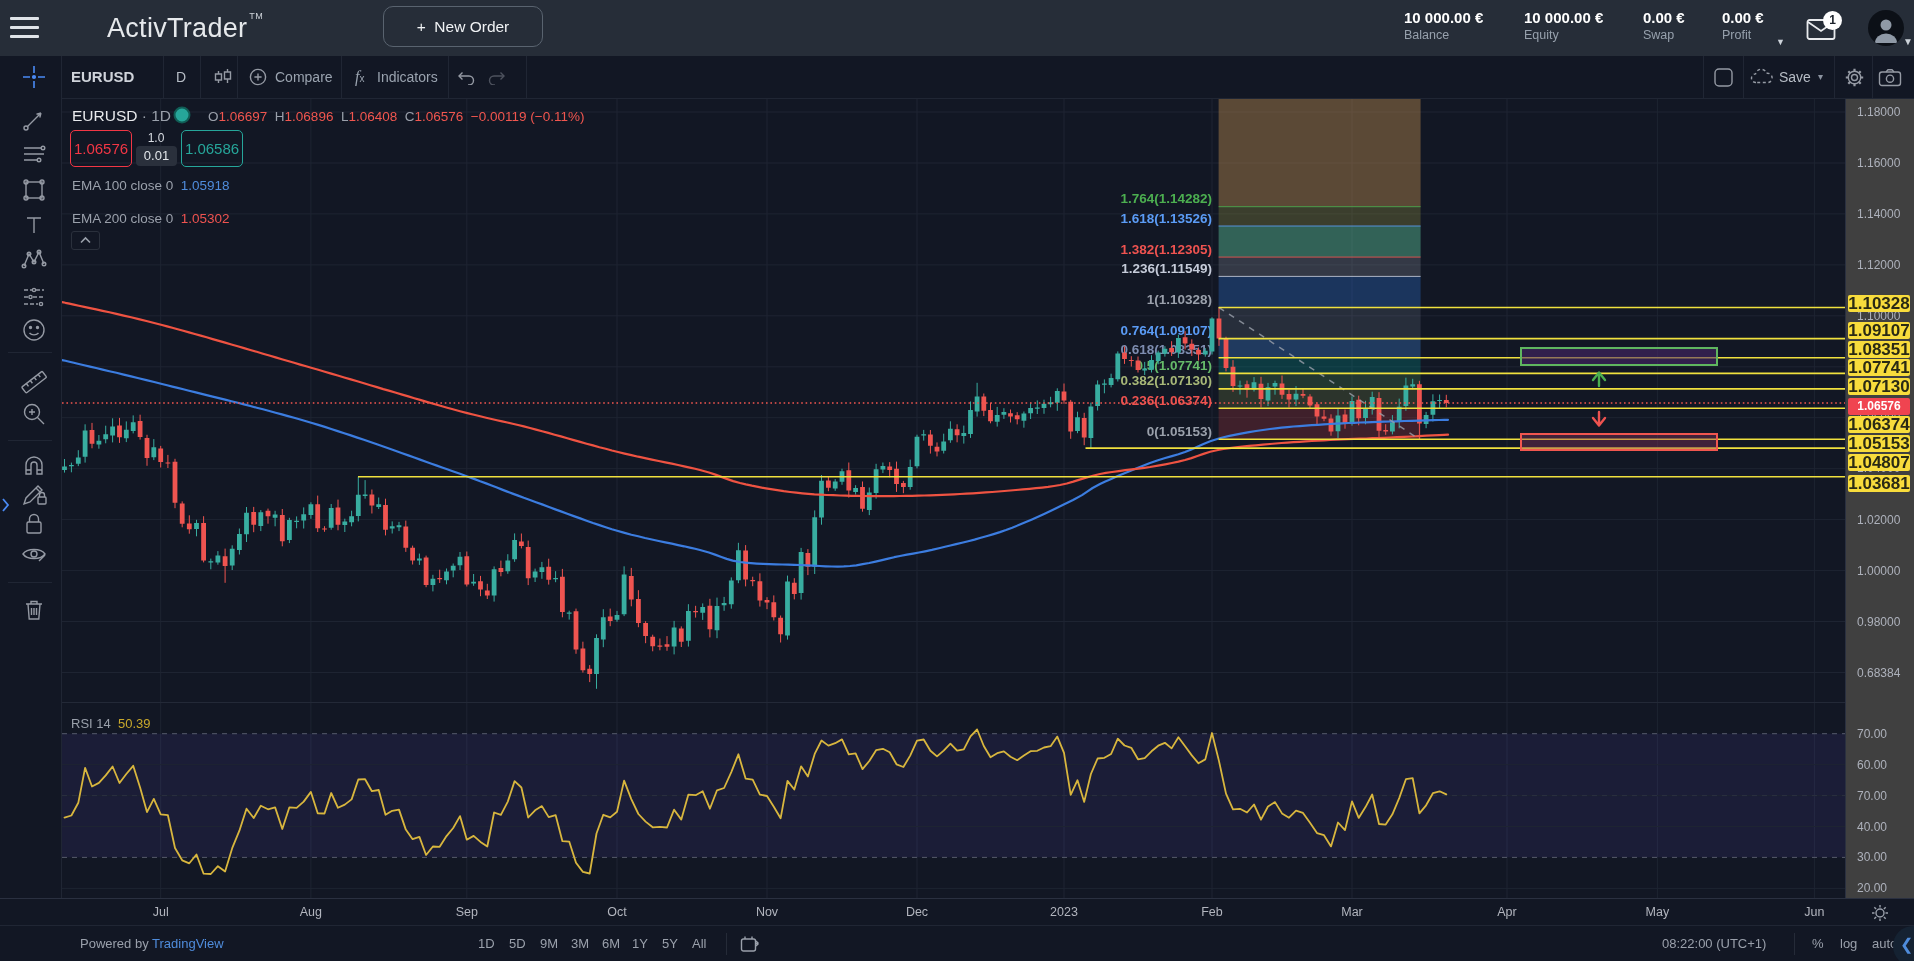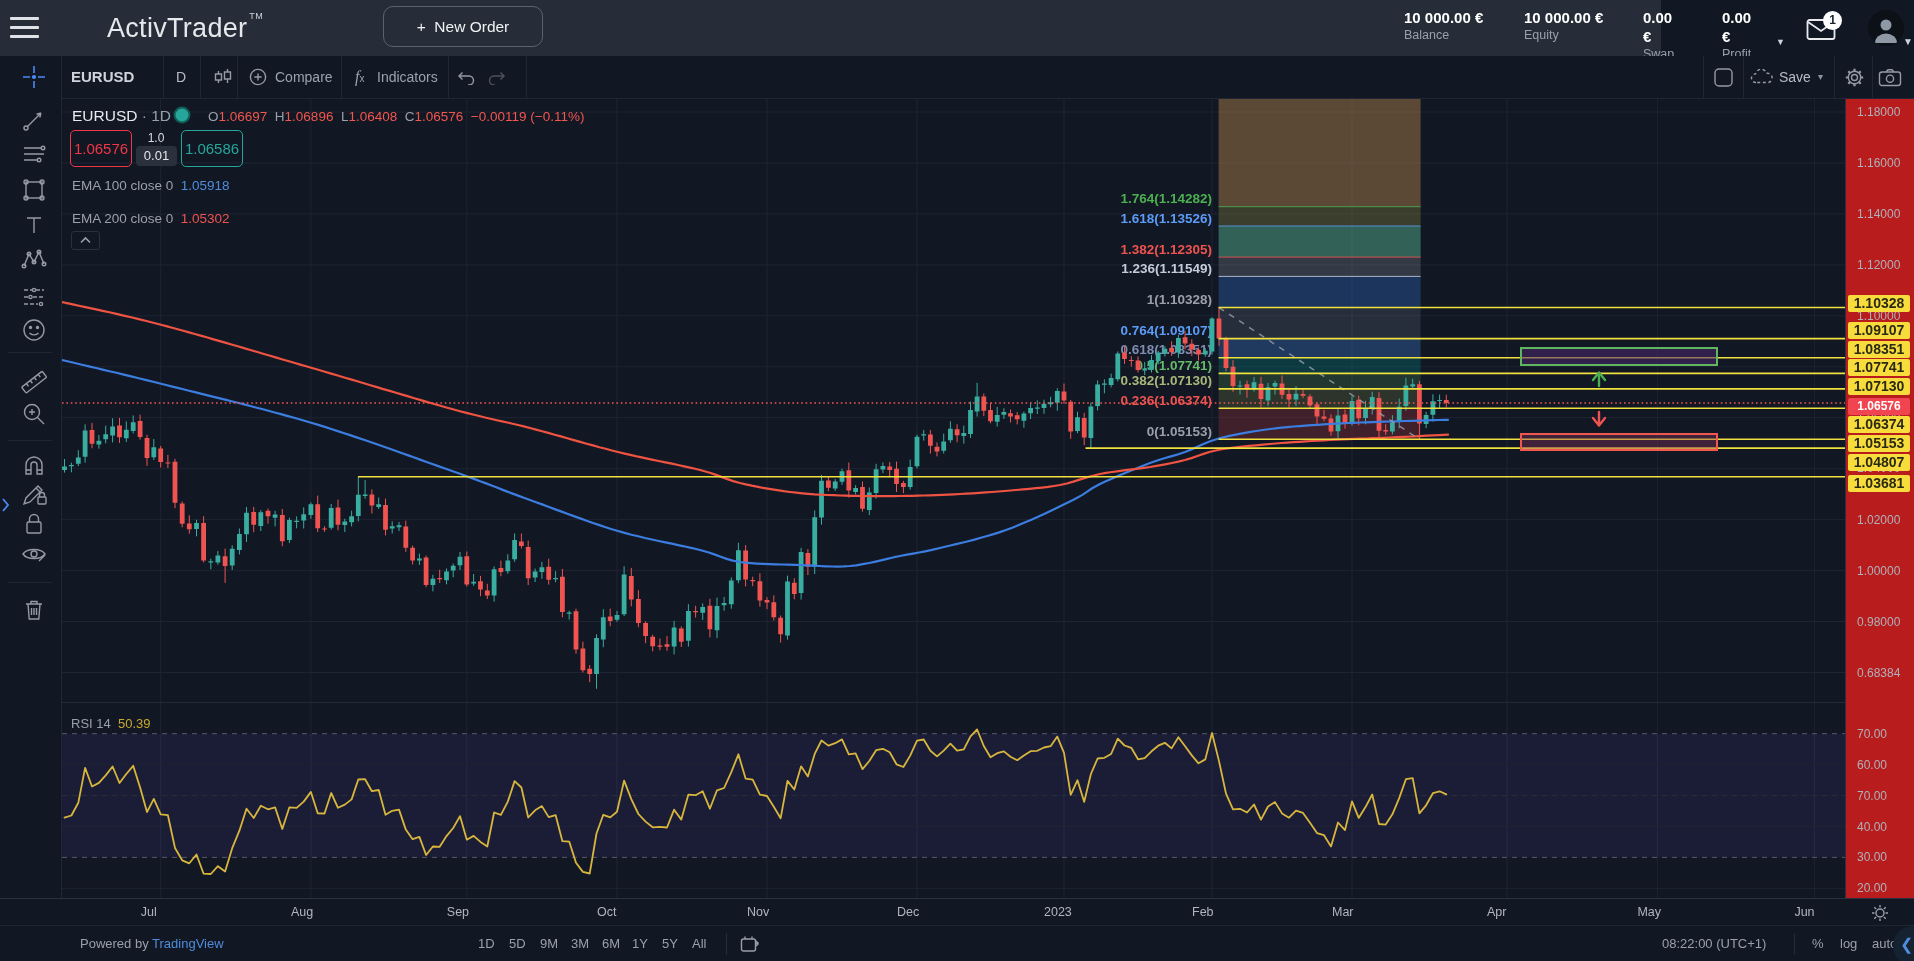"ActivTrader TM" #nav { width: 1661px -> 1914px }
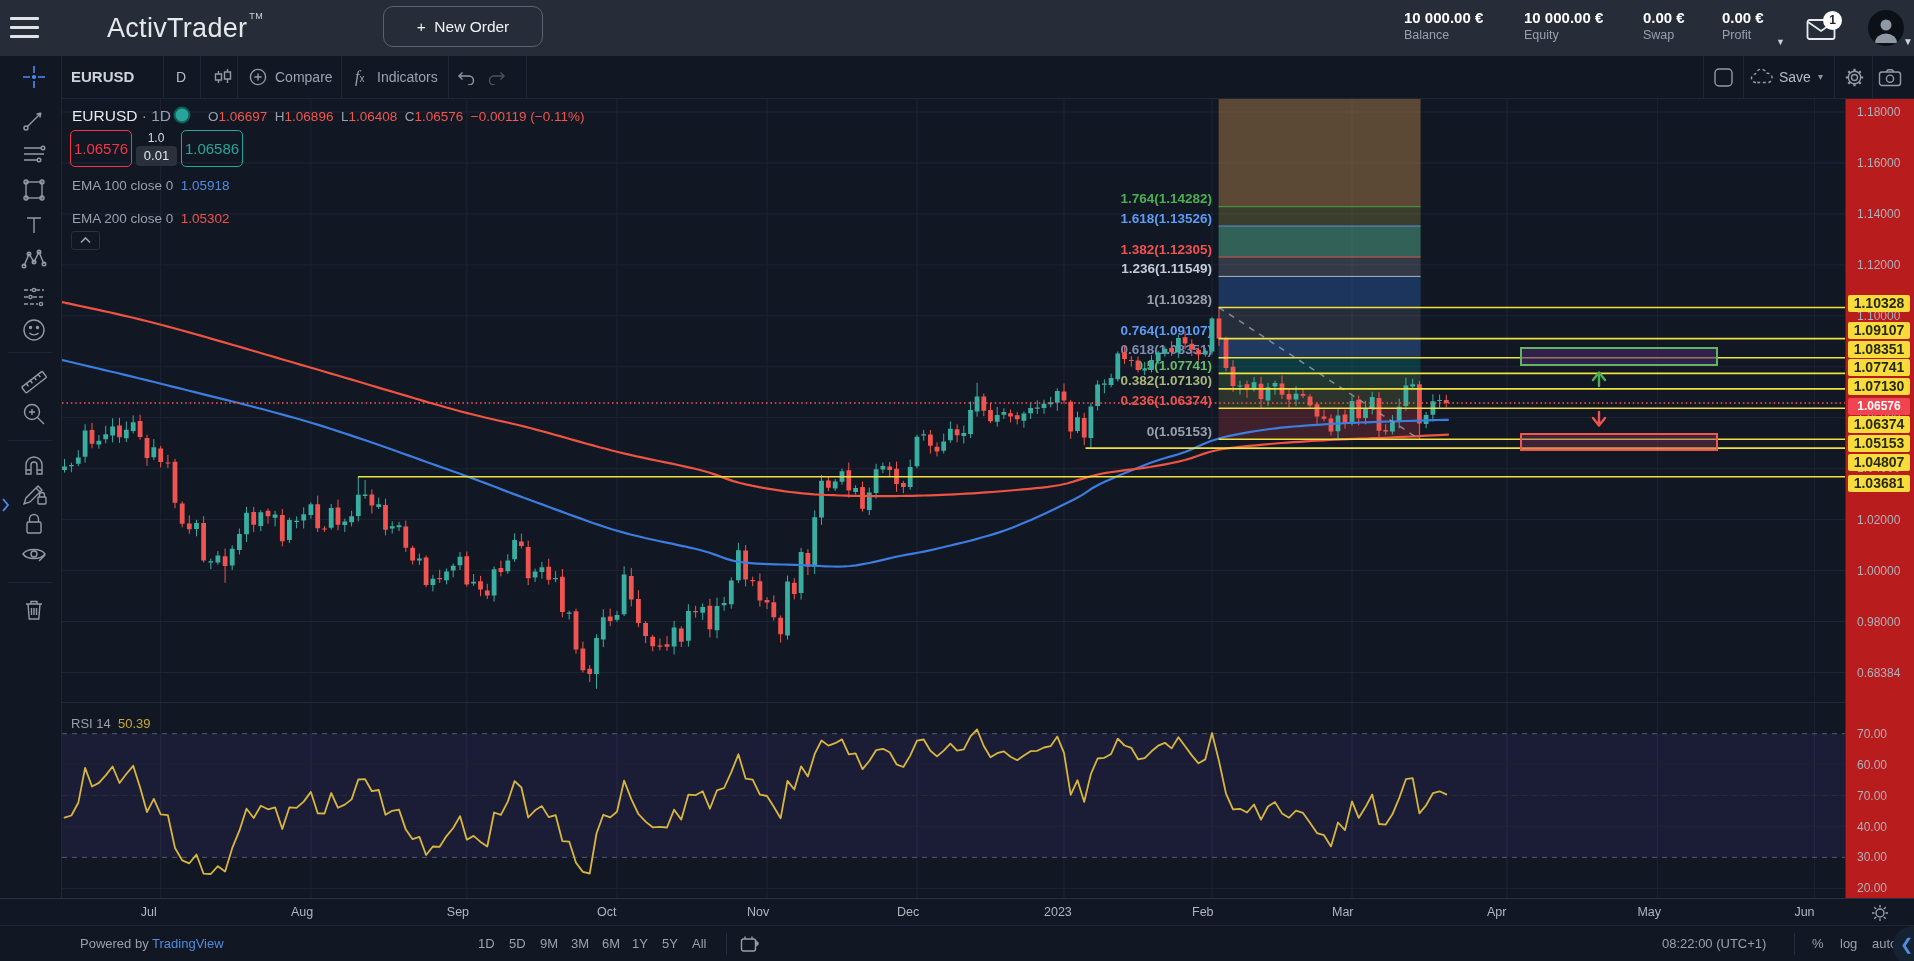"1.18000" #paxis { background: #b91c1c -> #404040 }
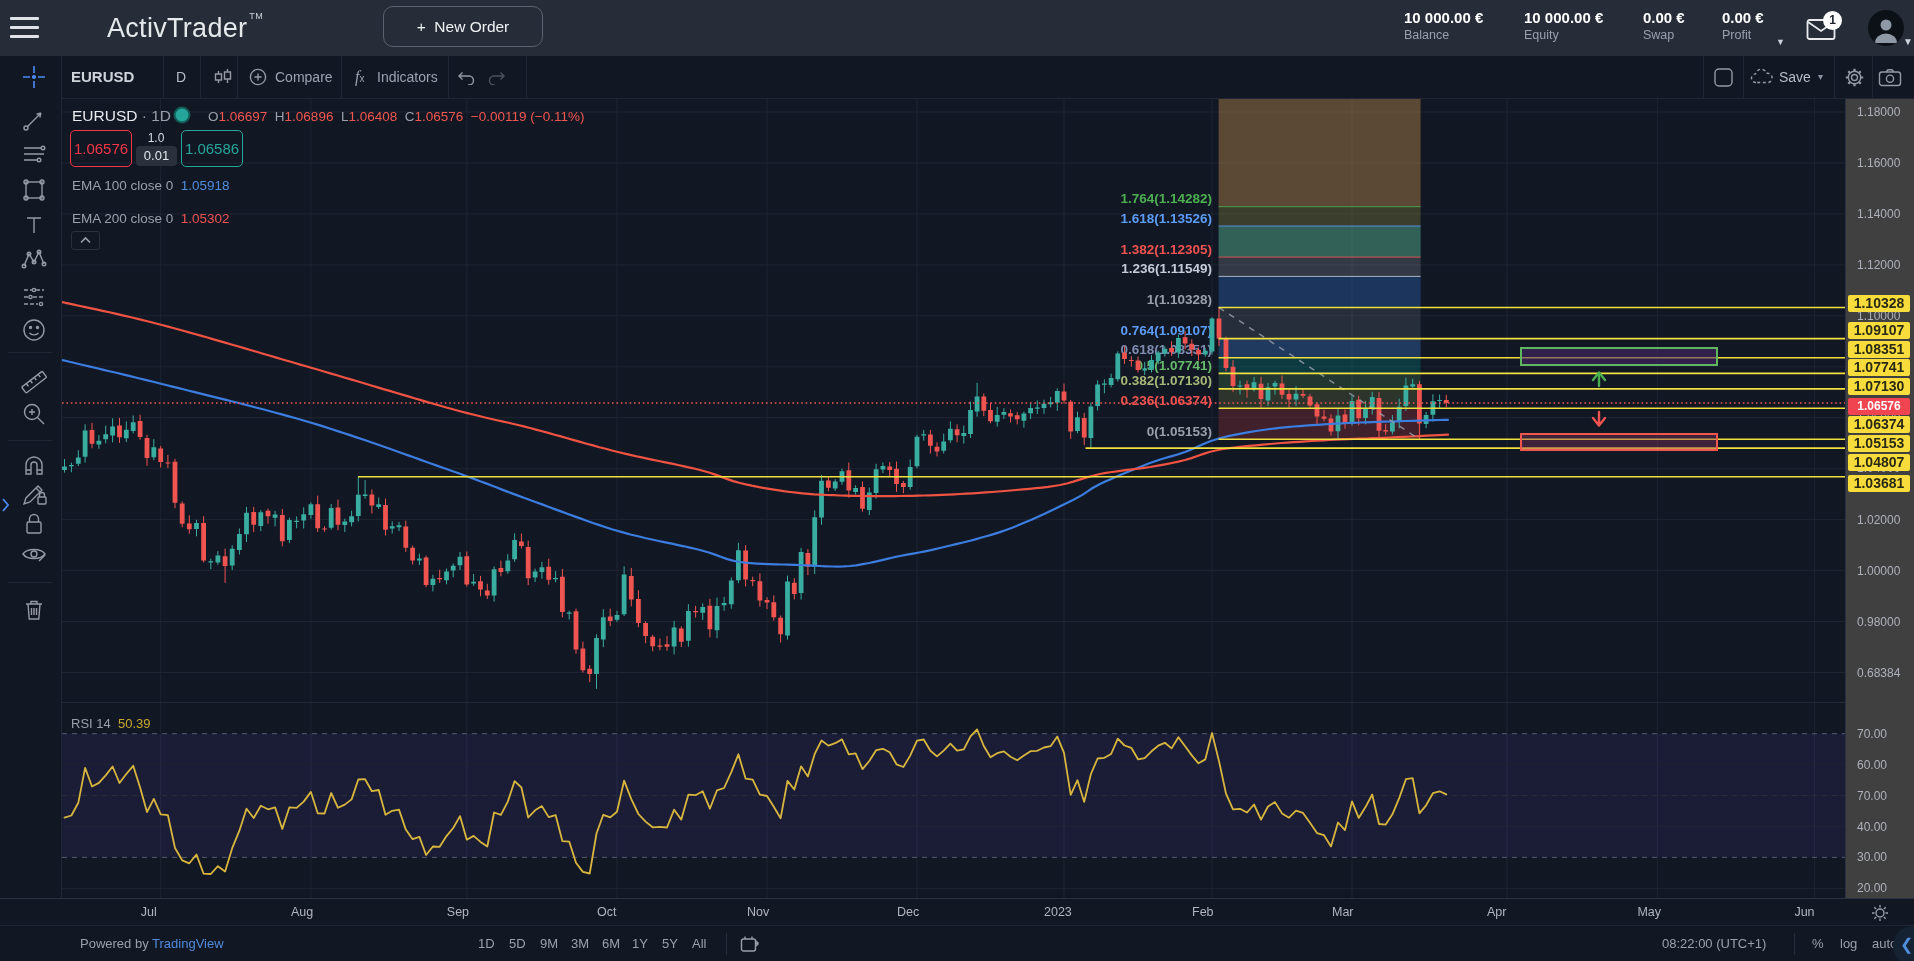"1.10328" .yel { font-size: 14px -> 17px }
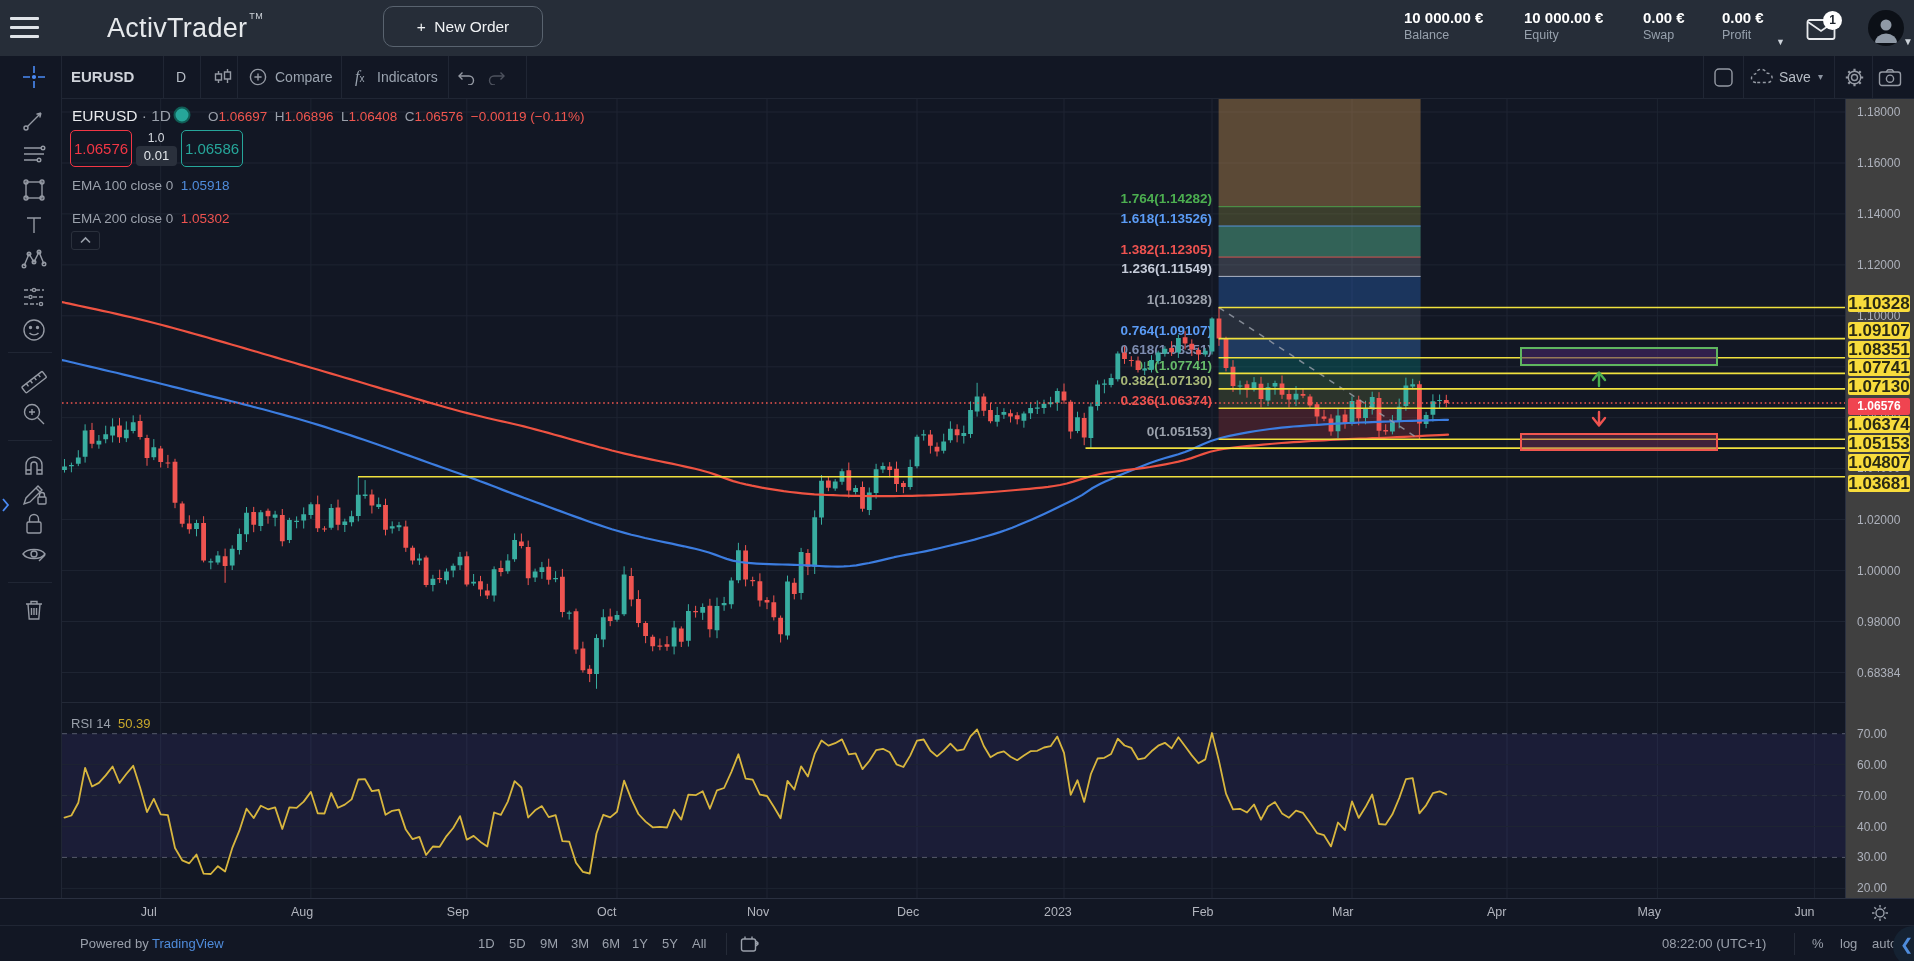"Jul" .ml { text-align: left -> center }
